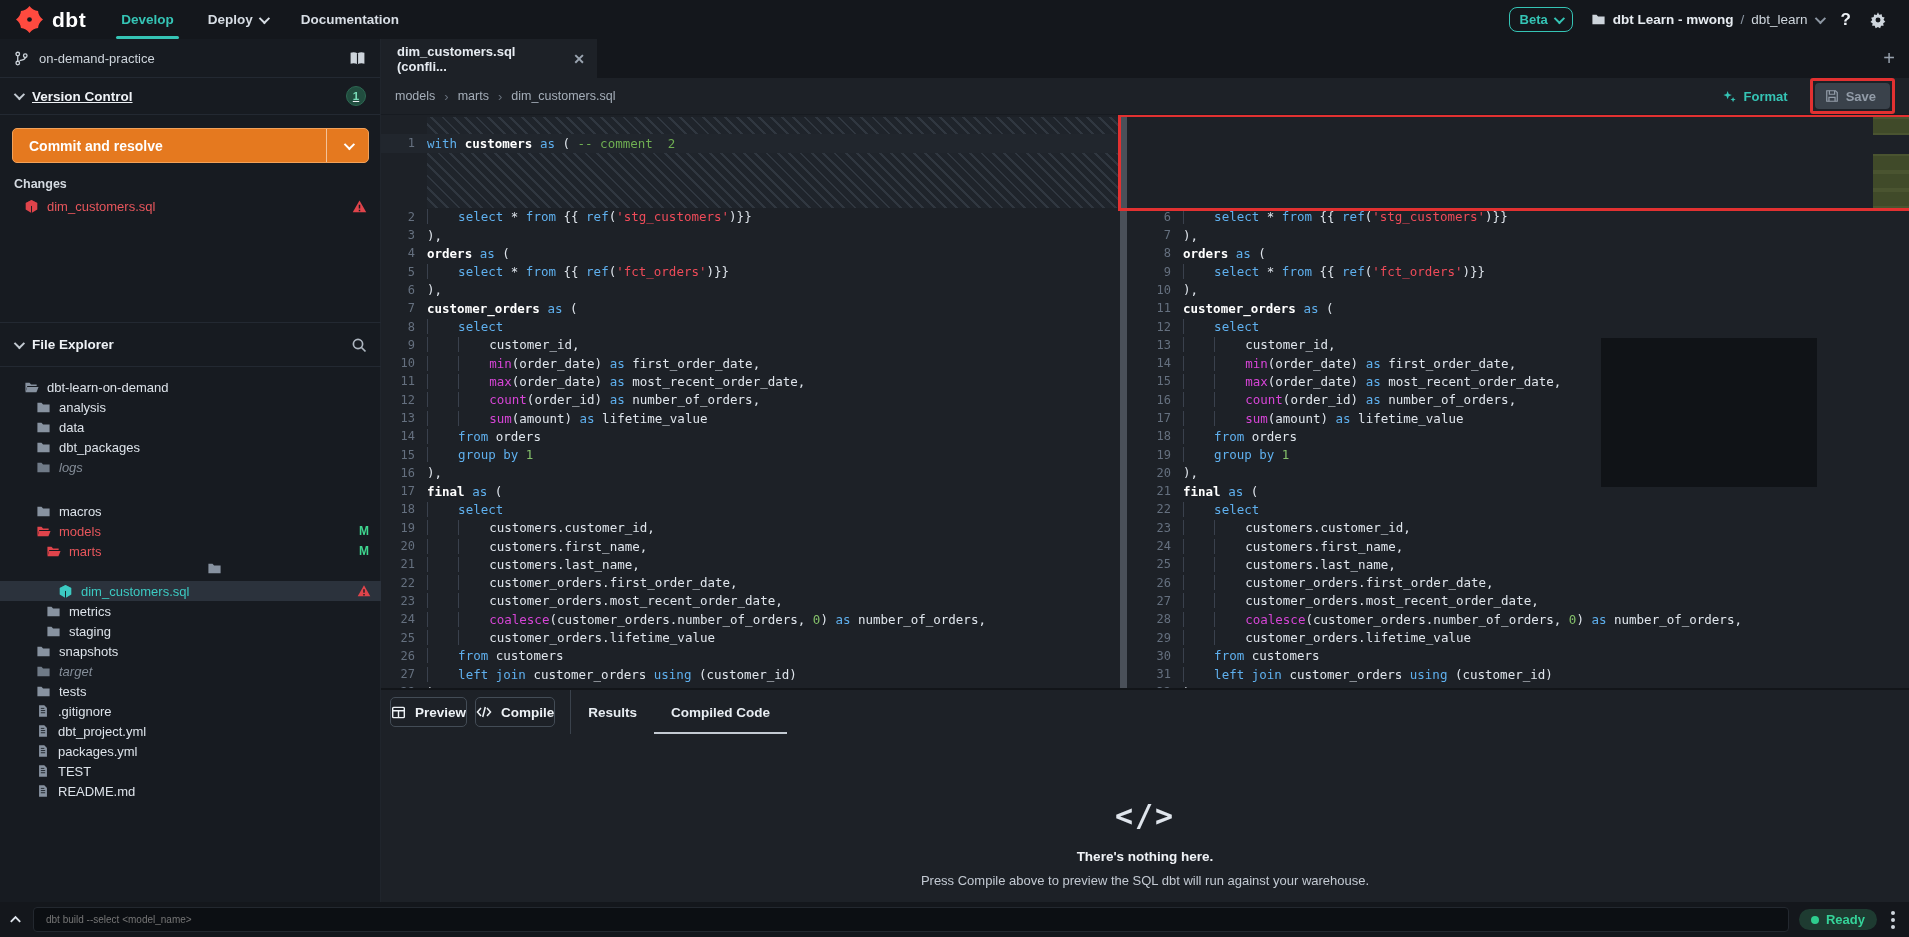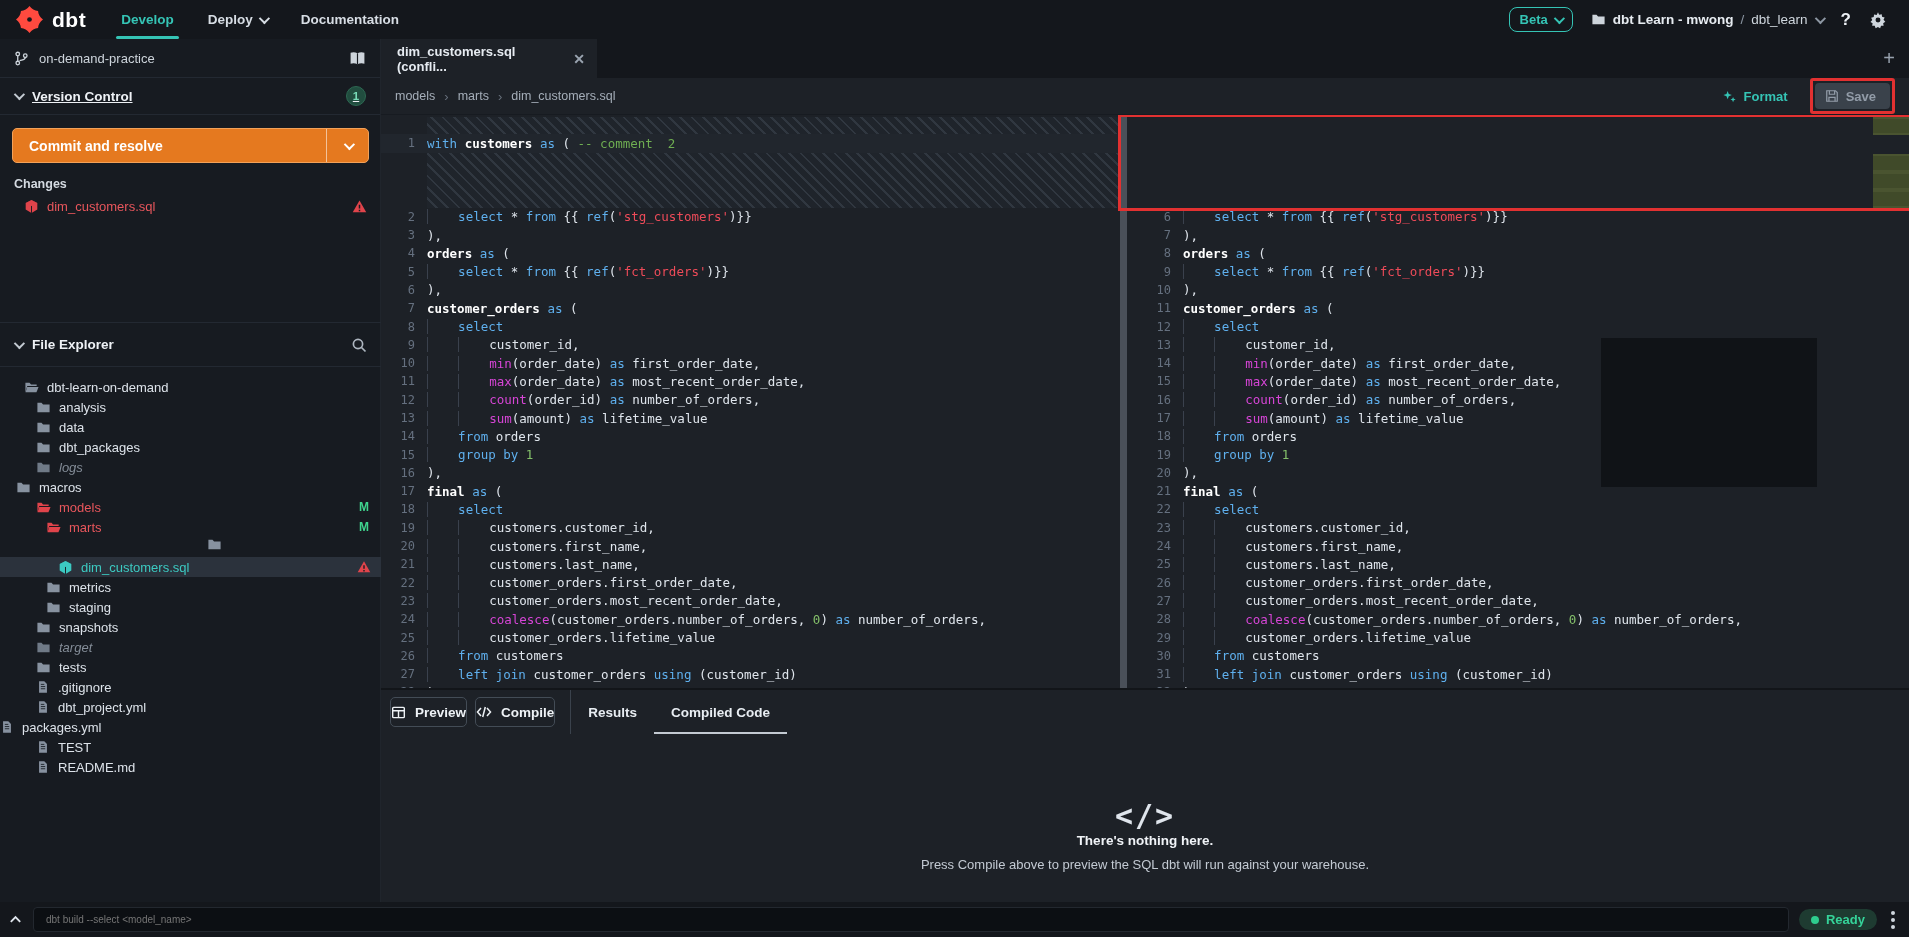"macros" div.trow { margin-top: none -> 24px; padding-left: 16px -> 36px }
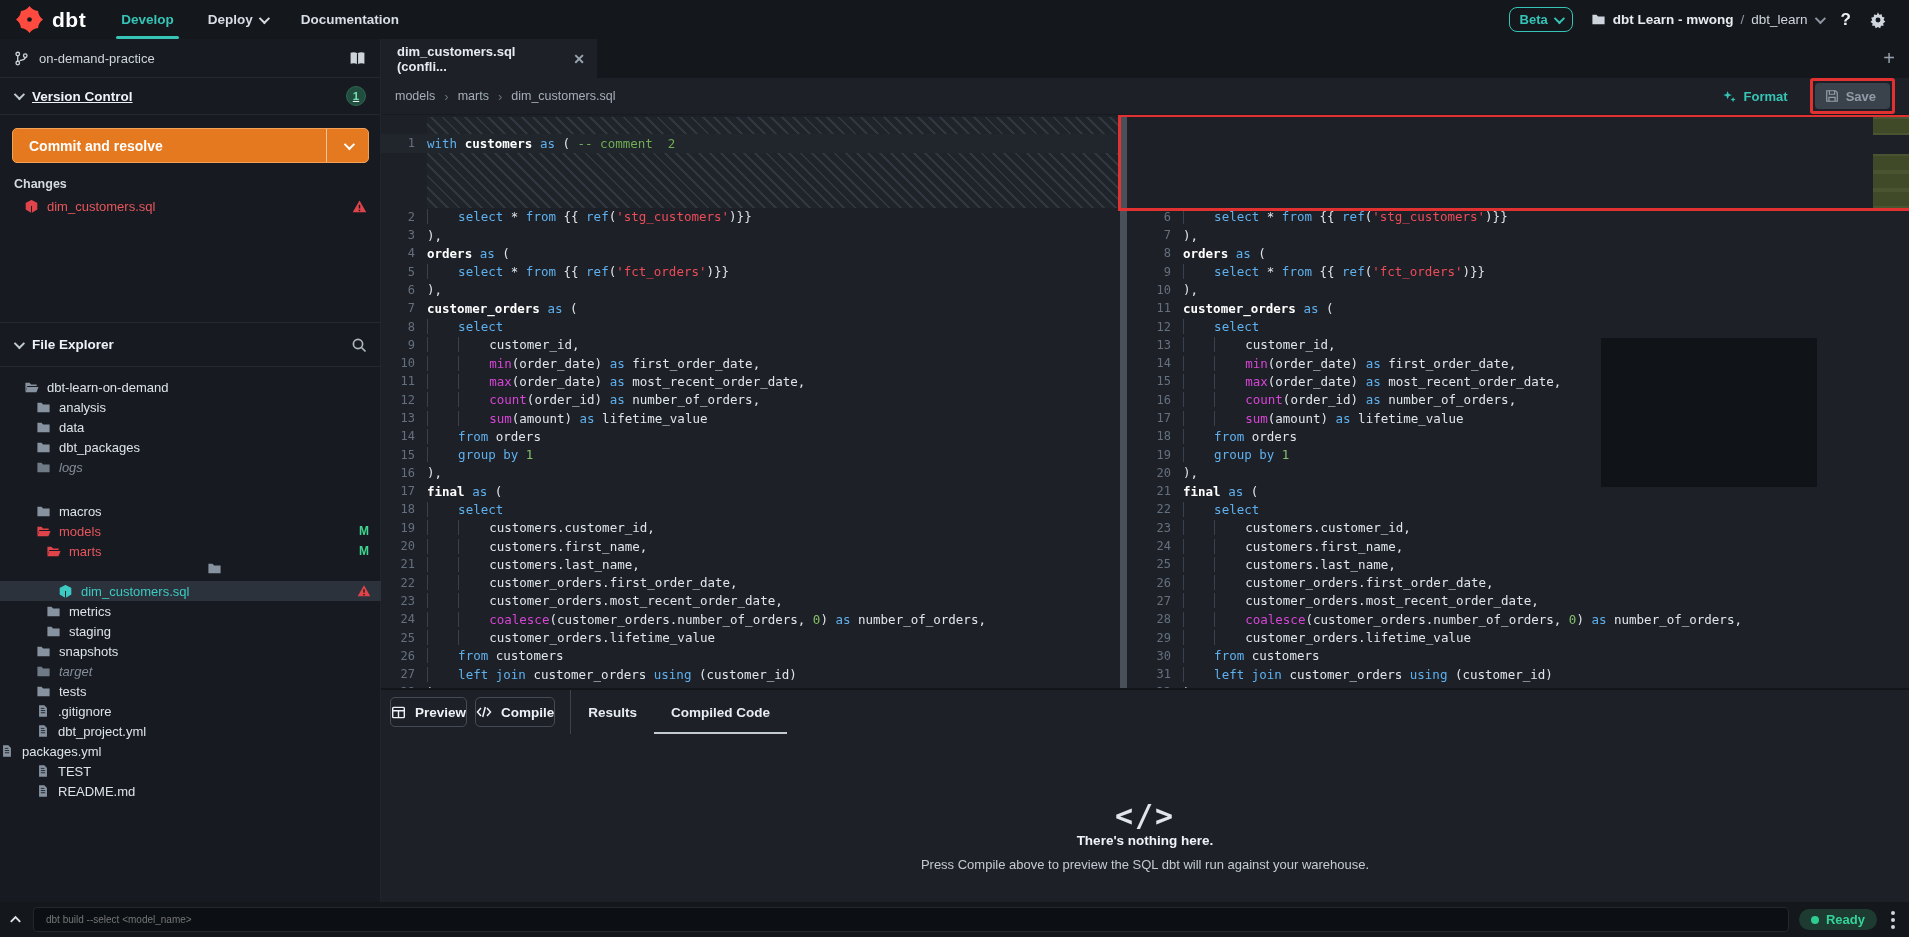"packages.yml" div.trow { padding-left: none -> 36px }
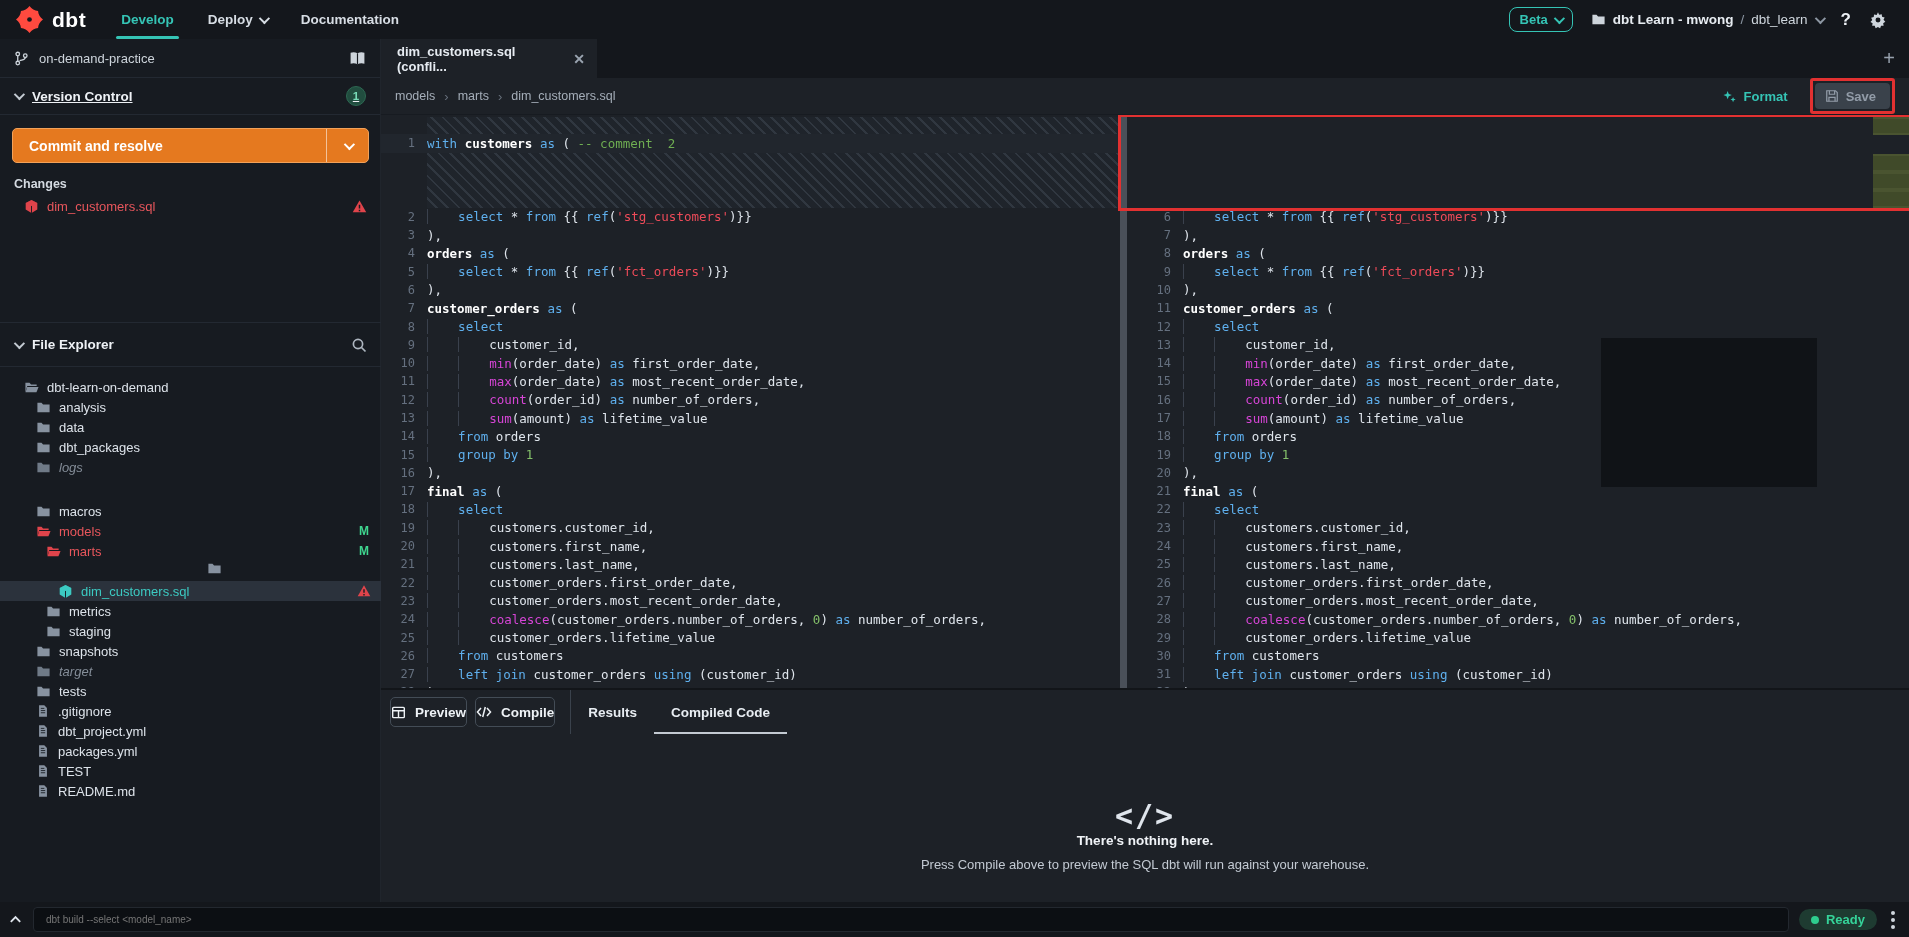"There's nothing here." #empty-title { margin-top: 0 -> 16px }
